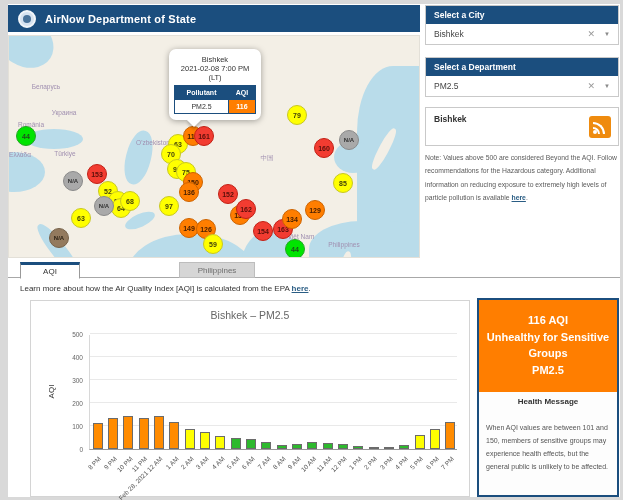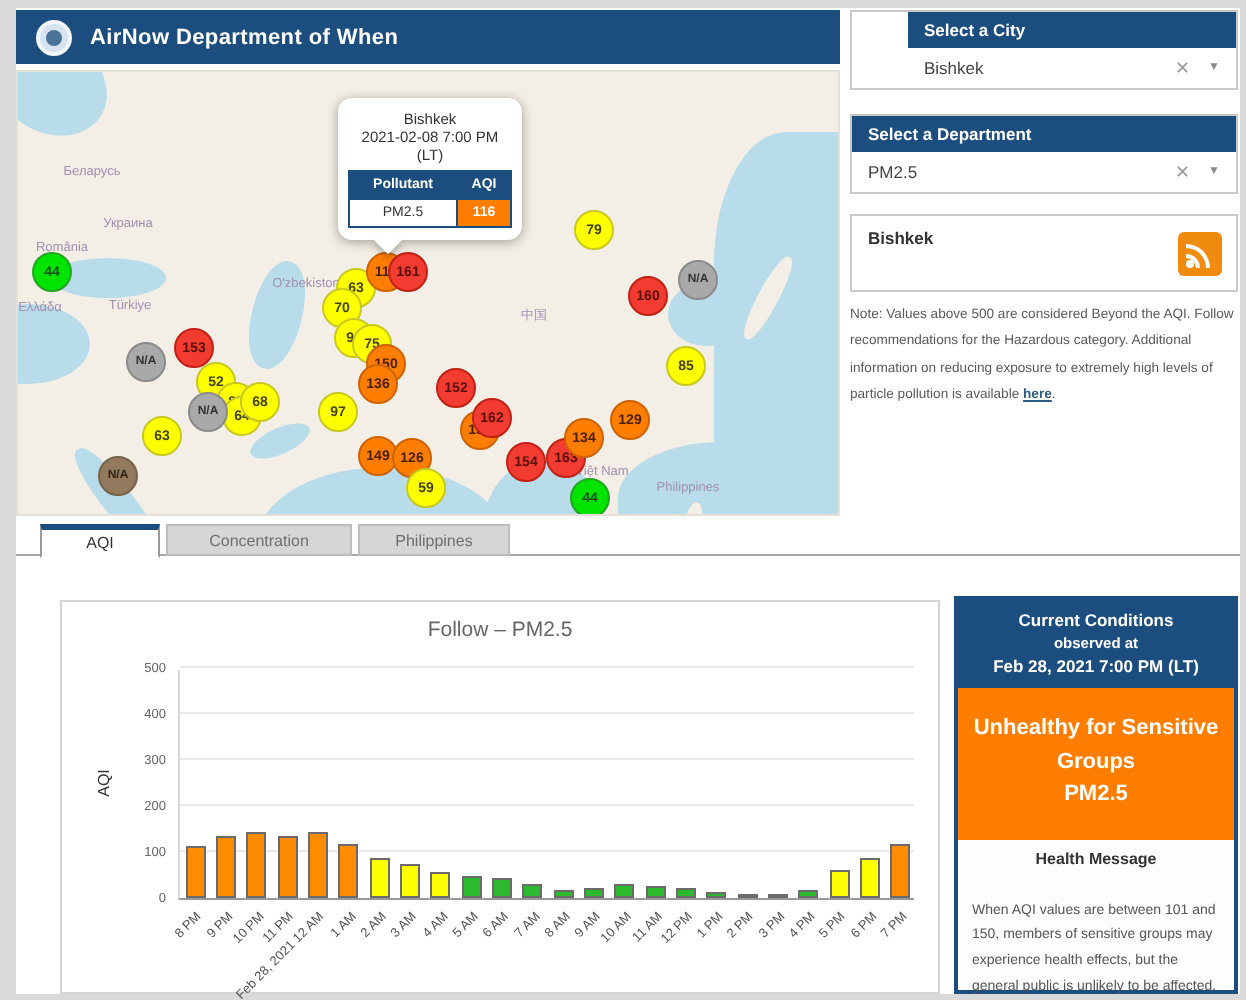"AirNow Department of When" div.app-title { text: When -> State }
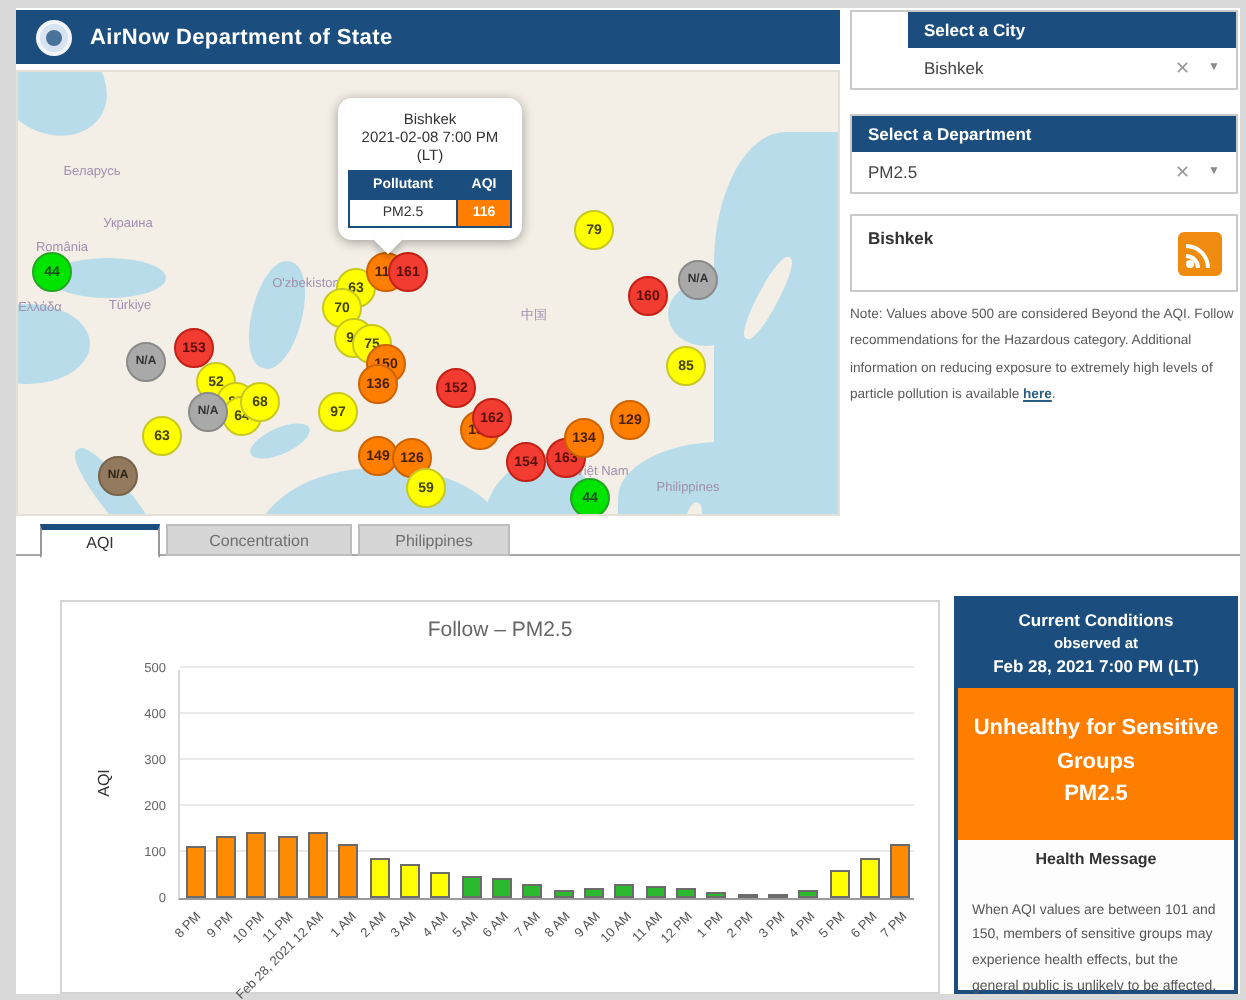"Select a City" div.select-box { padding-left: 28px -> none }
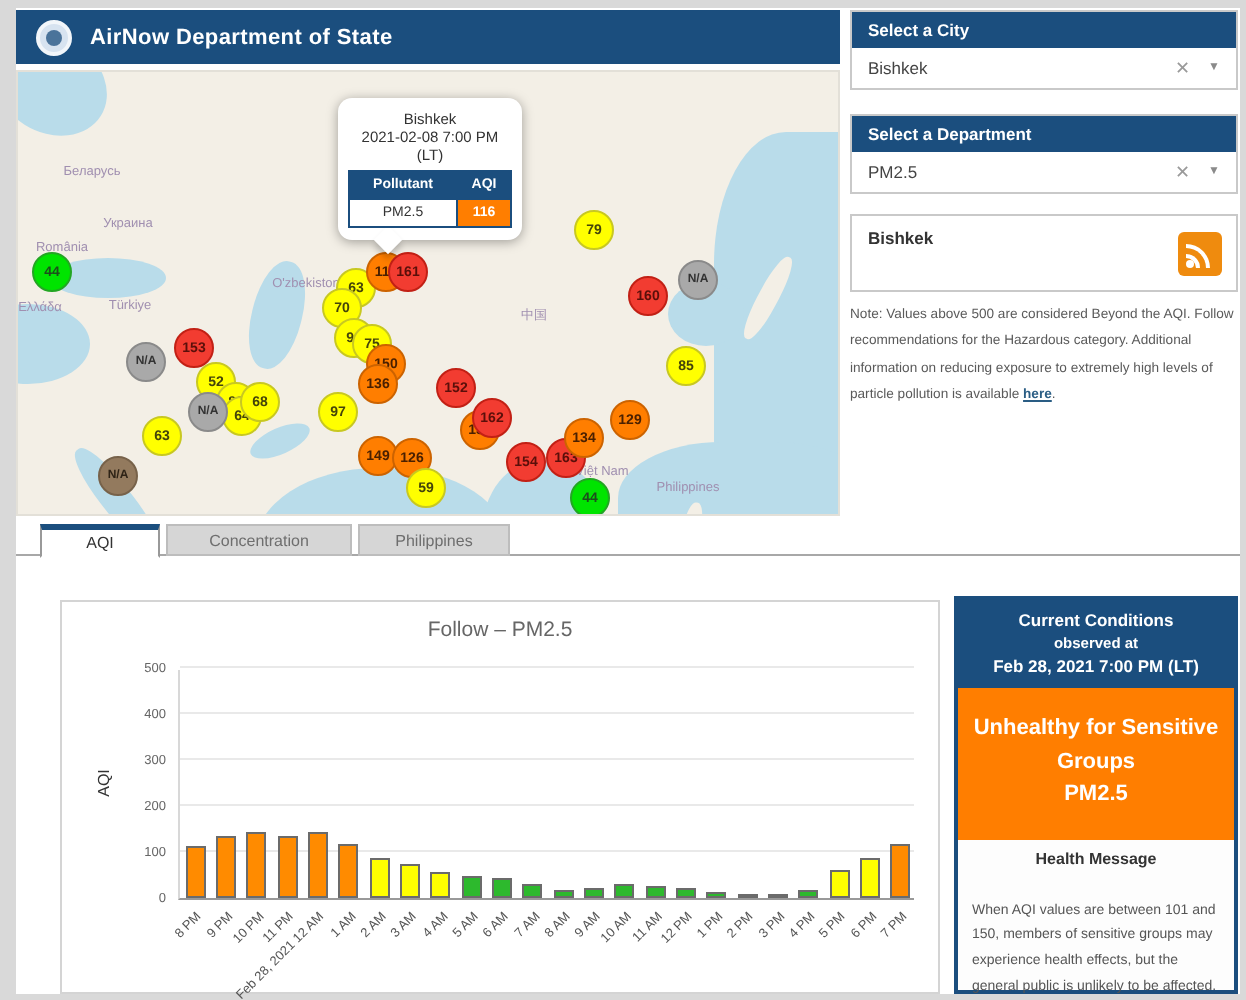"Concentration" div.tab { html: <div>Concentration</div> -> none }
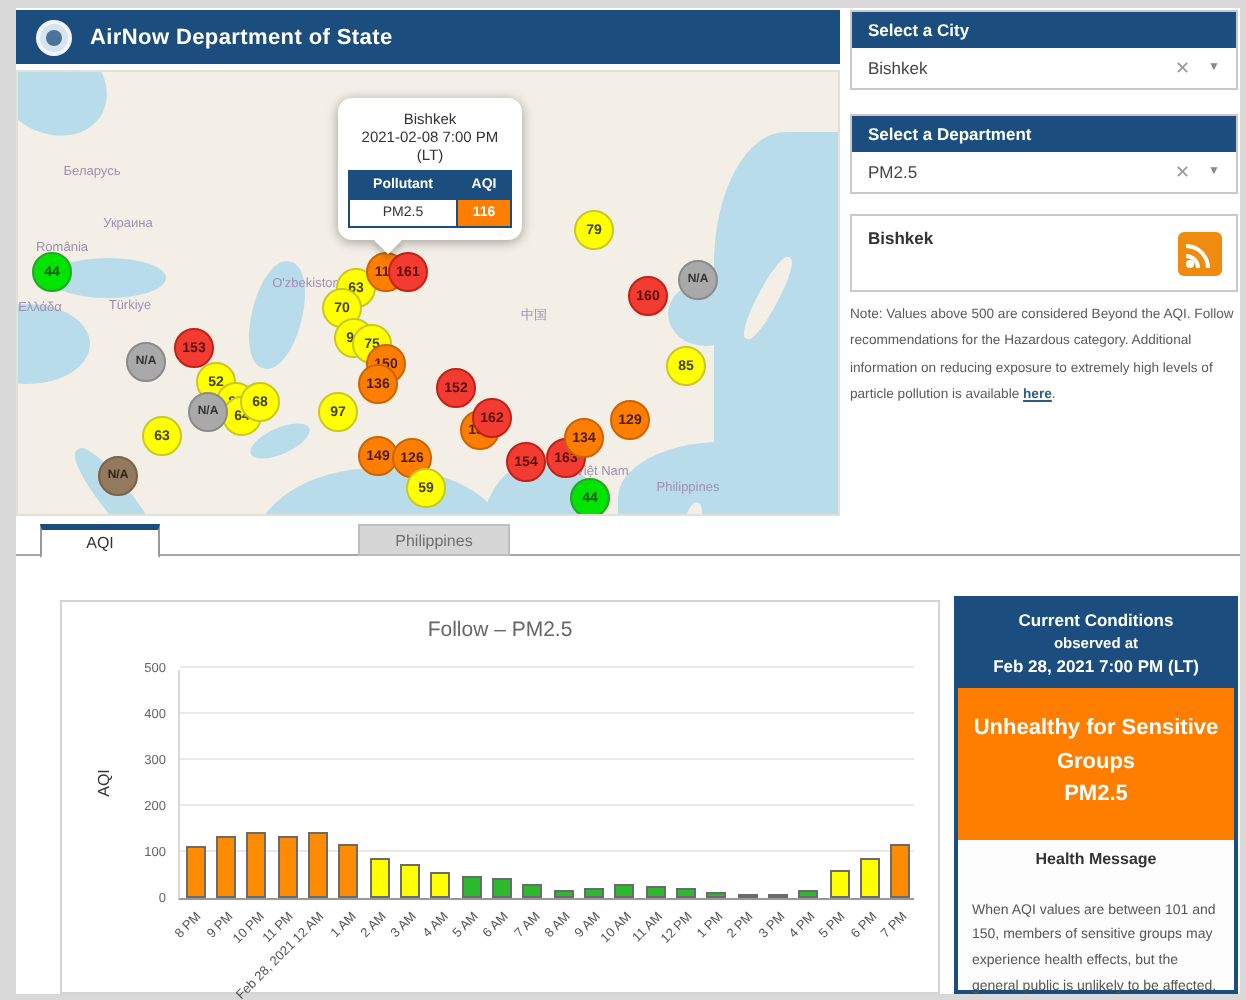"Learn more about how the" div.learn-more { html: none -> <div><span>Learn more about how the Air Quality Index [AQI] is calculated from the EPA </span><a>here</a><span>.</span></div> }
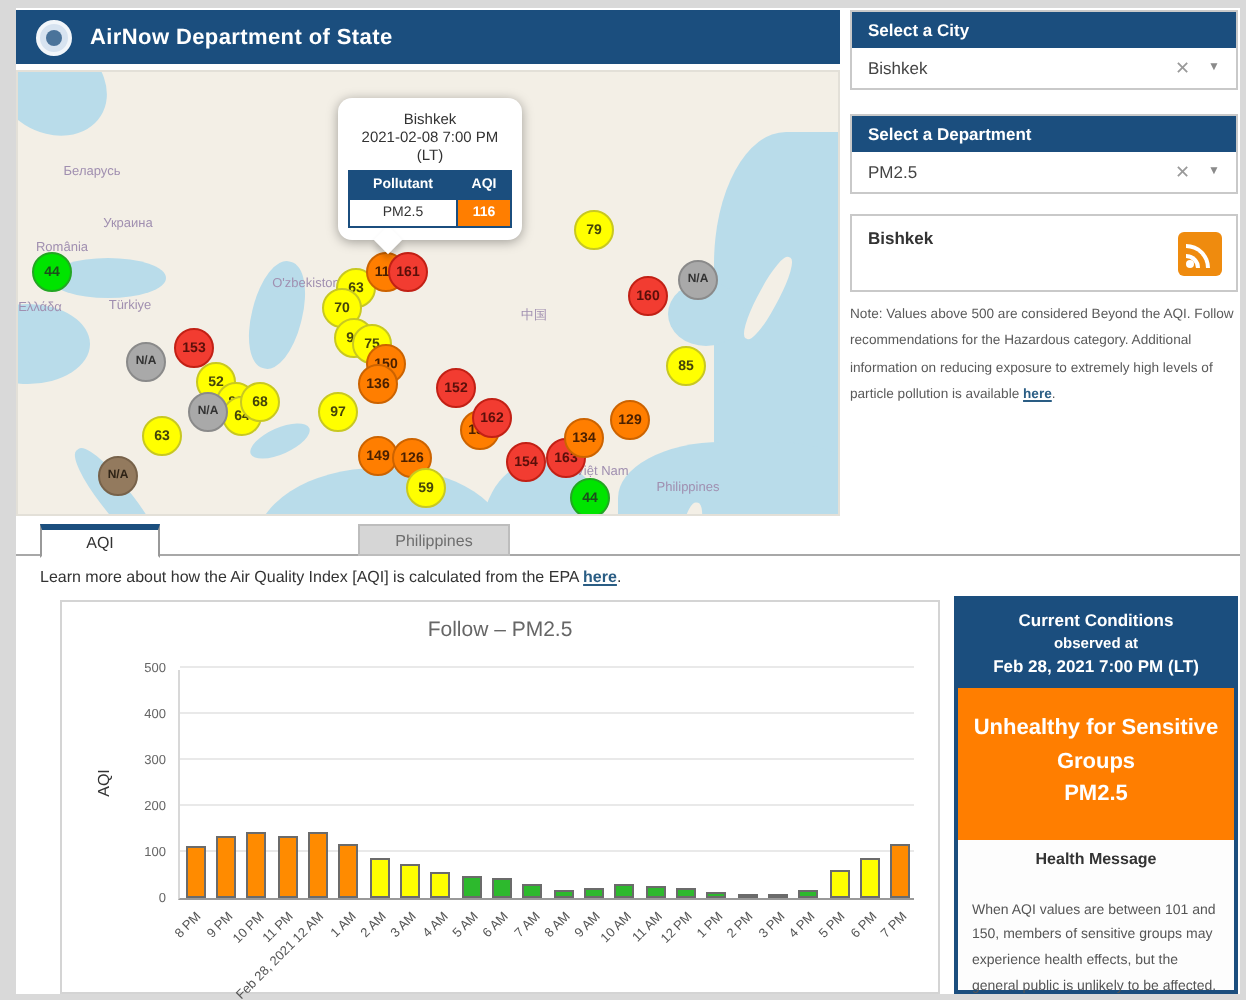"Follow – PM2.5" div.chart-title { text: Follow -> Bishkek }
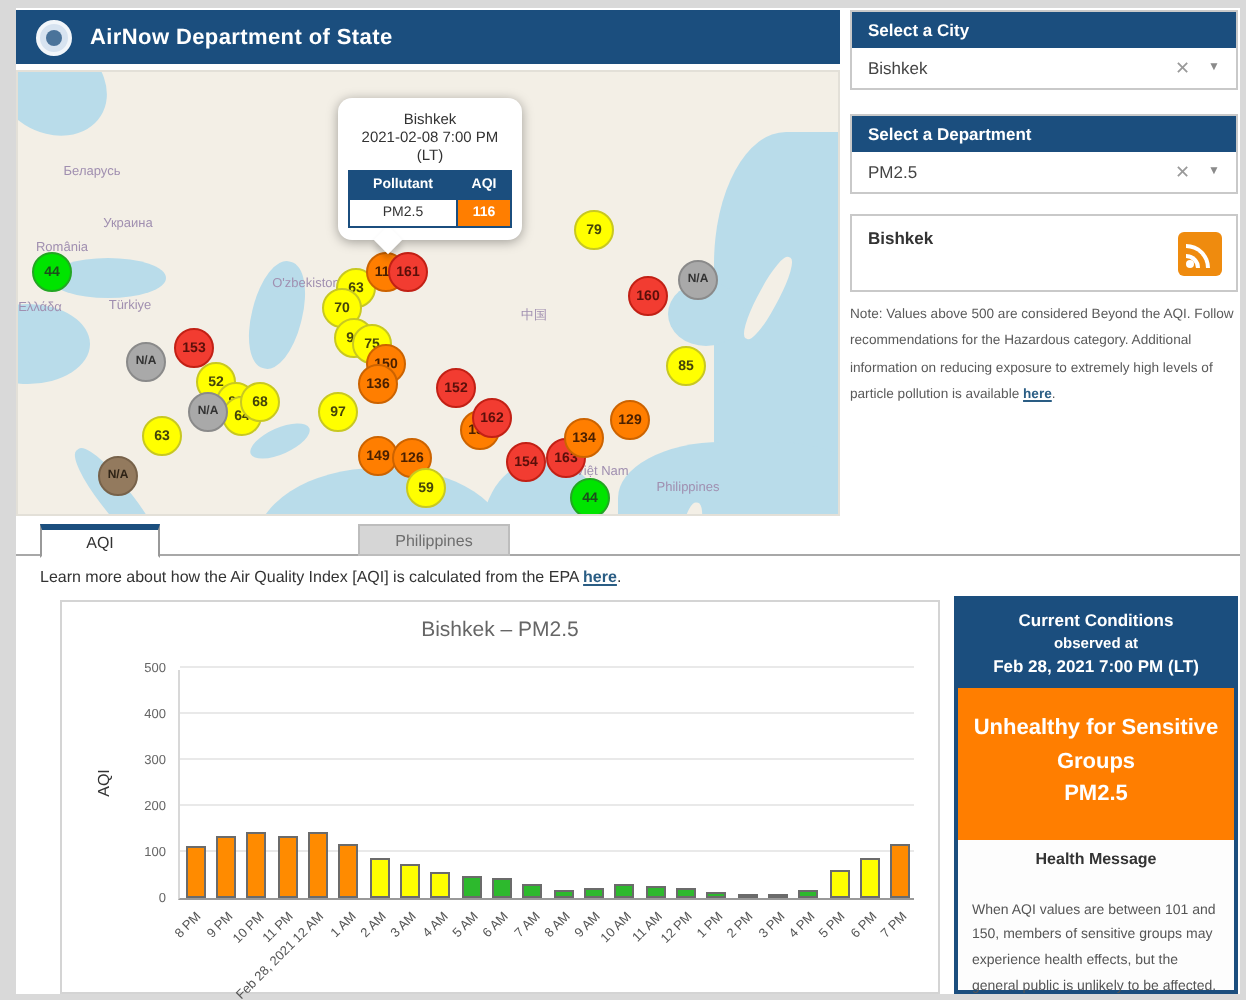"Current Conditions" div.cc-head { html: <div> <div>Current Conditions</div> <div>observed at</div> <div>Feb 28, 2021 7:00 PM (LT)</div> </div> -> none }
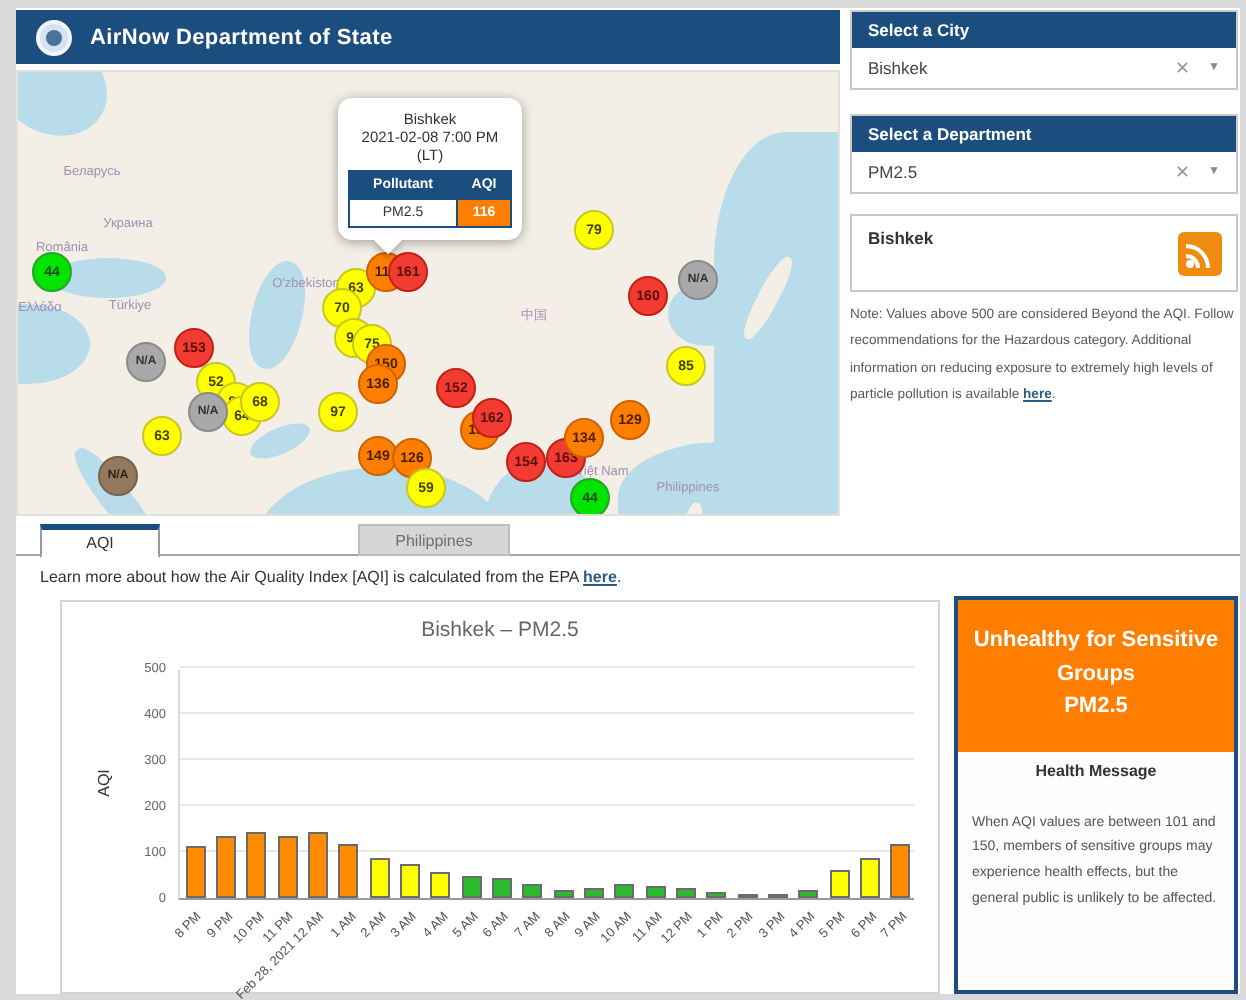"116 AQI" div { html: none -> <div>116 AQI</div> }
